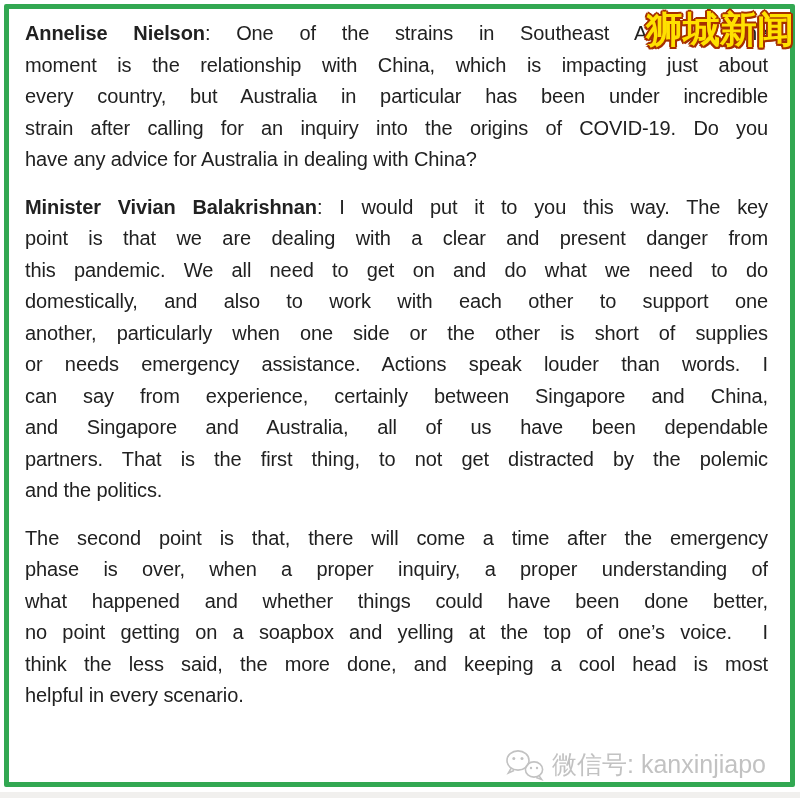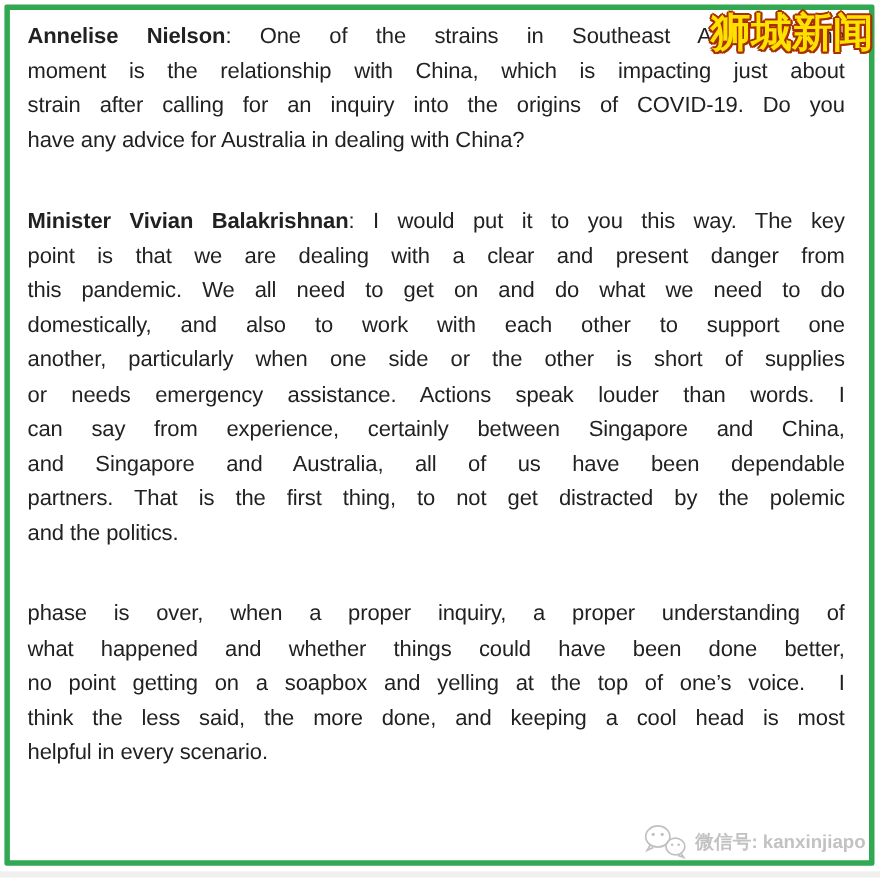"every country, but Australia in" div.line { html: none -> <div>every country, but Australia in particular has been under incredible</div> }
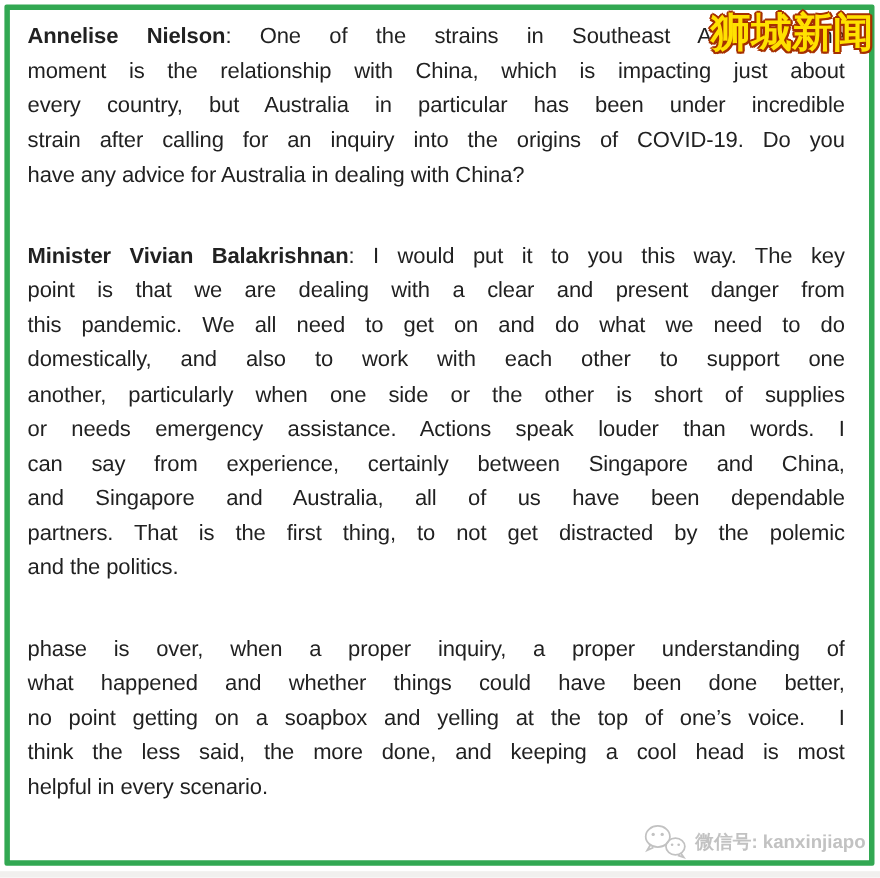"Minister Vivian Balakrishnan: I would" .para + .para { margin-top: 42px -> 16px }
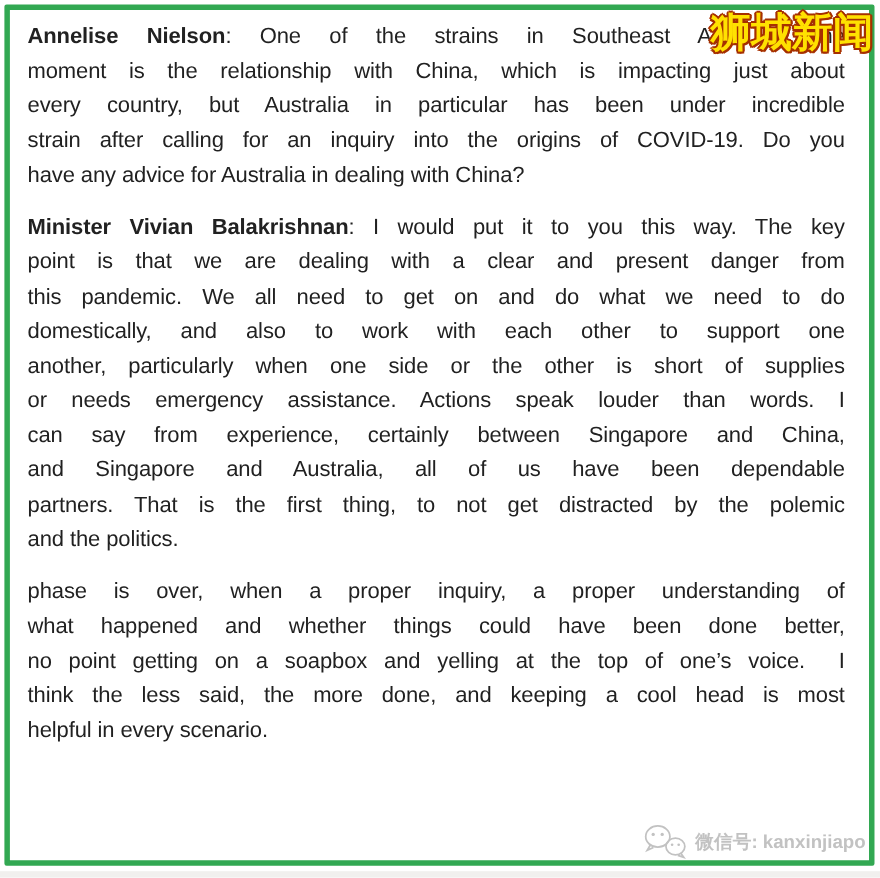"The second point is that," div.line { html: none -> <div>The second point is that, there will come a time after the emergency</div> }
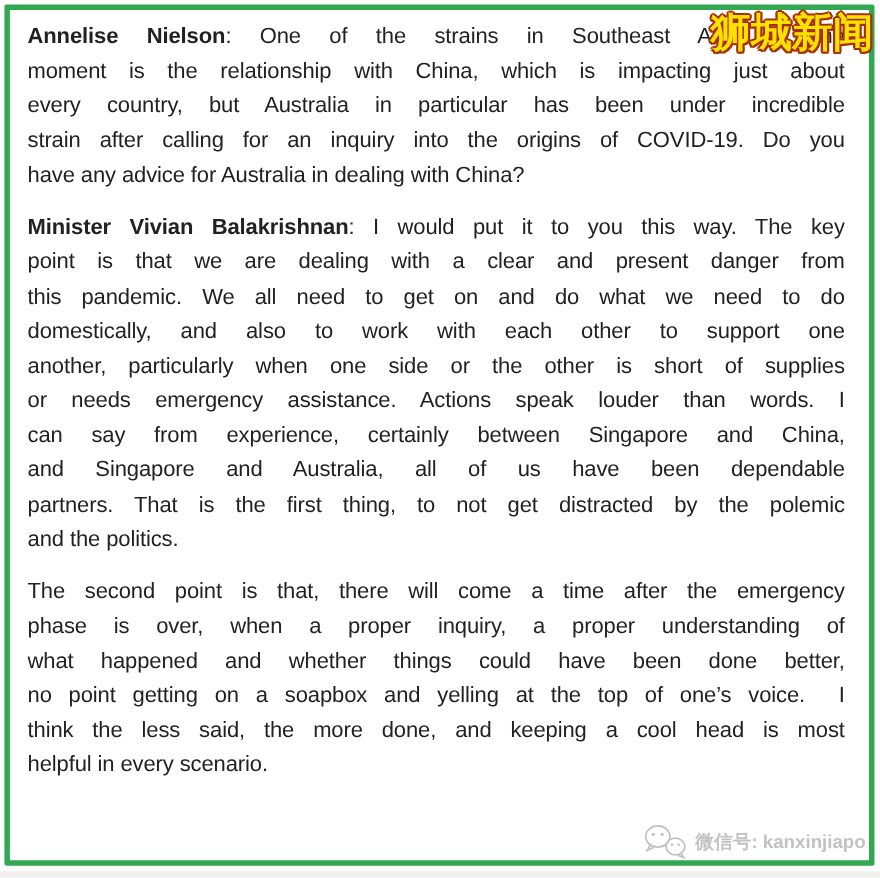"微信号: kanxinjiapo" .wm-bottom { font-size: 17px -> 25px; font-weight: bold -> none; right: 13px -> 34px }
